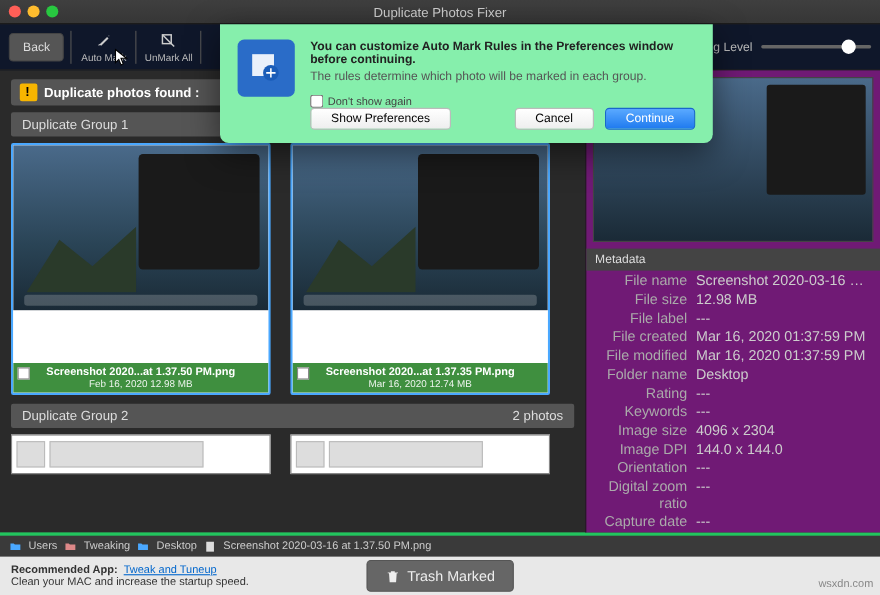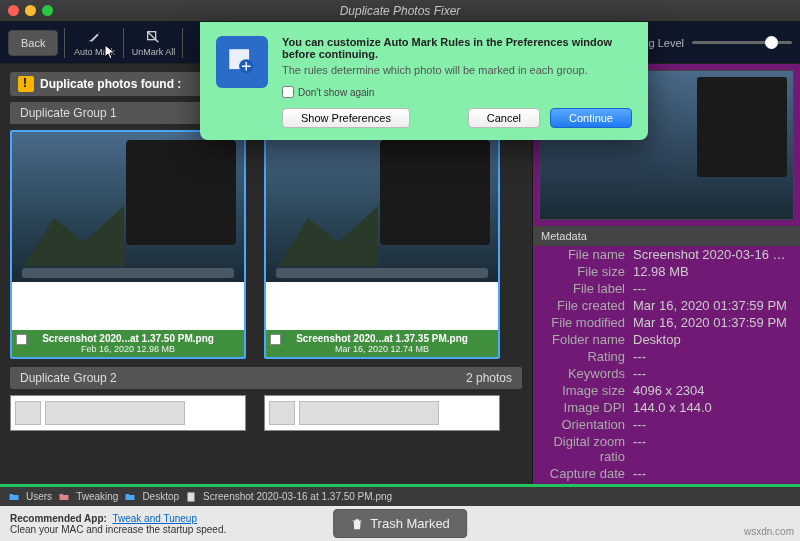"Duplicate Photos Fixer" .titlebar { font-style: italic -> none }
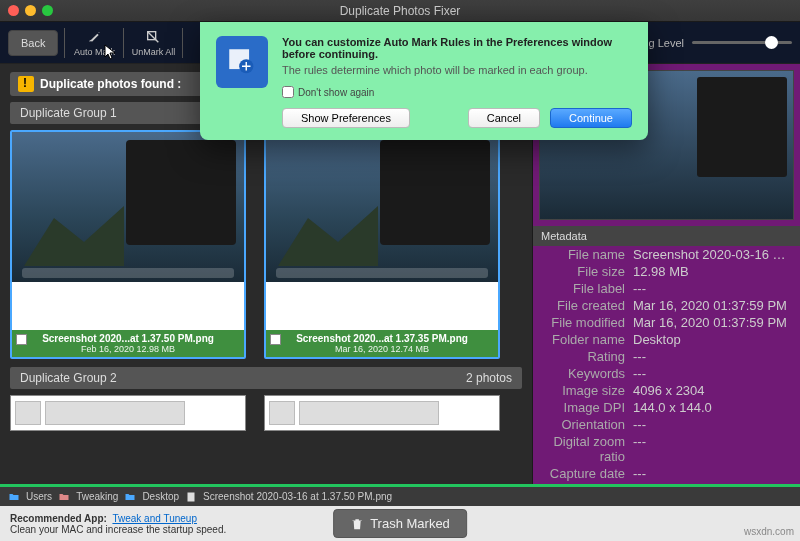"Don't show again" .modal-chk { margin-bottom: 10px -> none }
